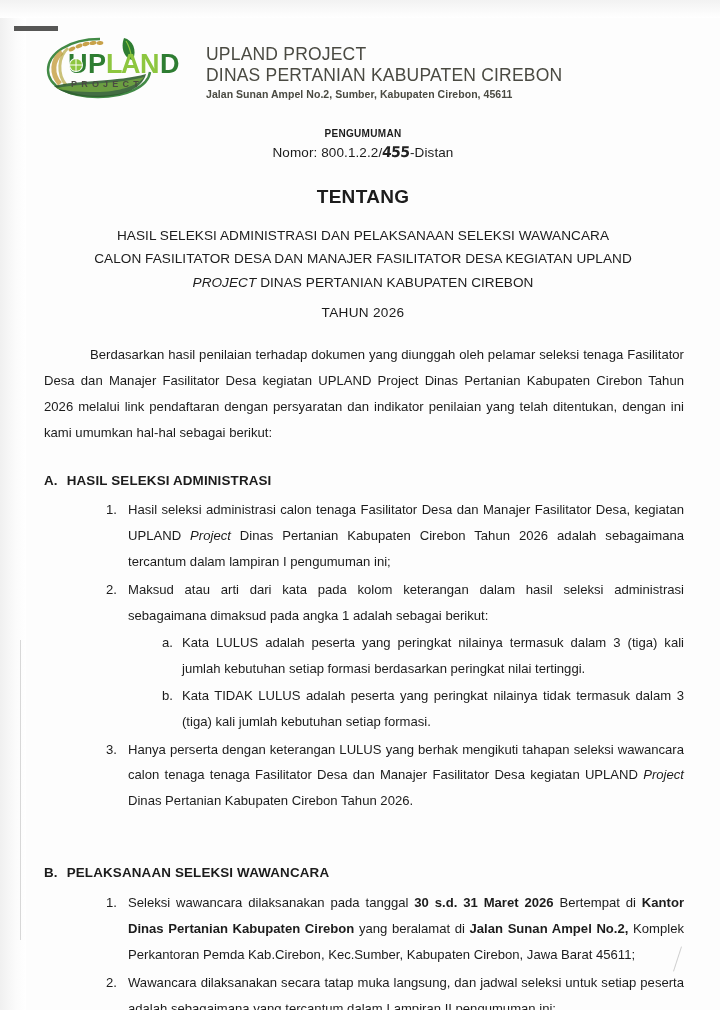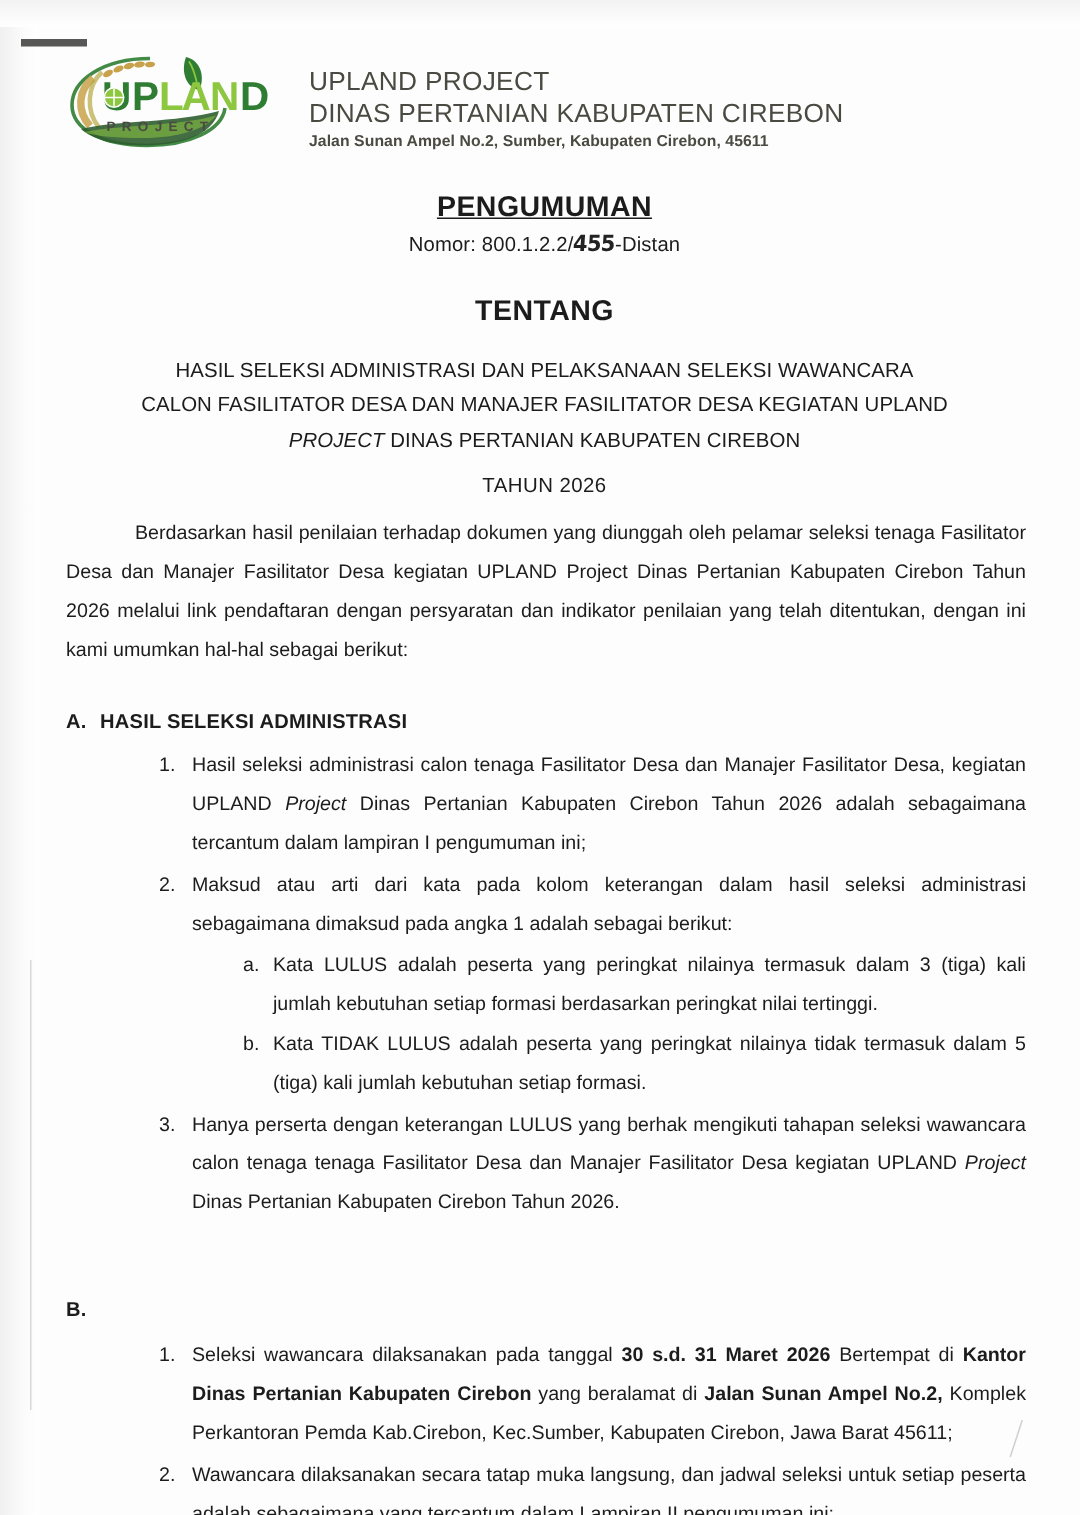"PENGUMUMAN" .t-pengumuman { font-size: 19px -> 10px; text-decoration: underline -> none }
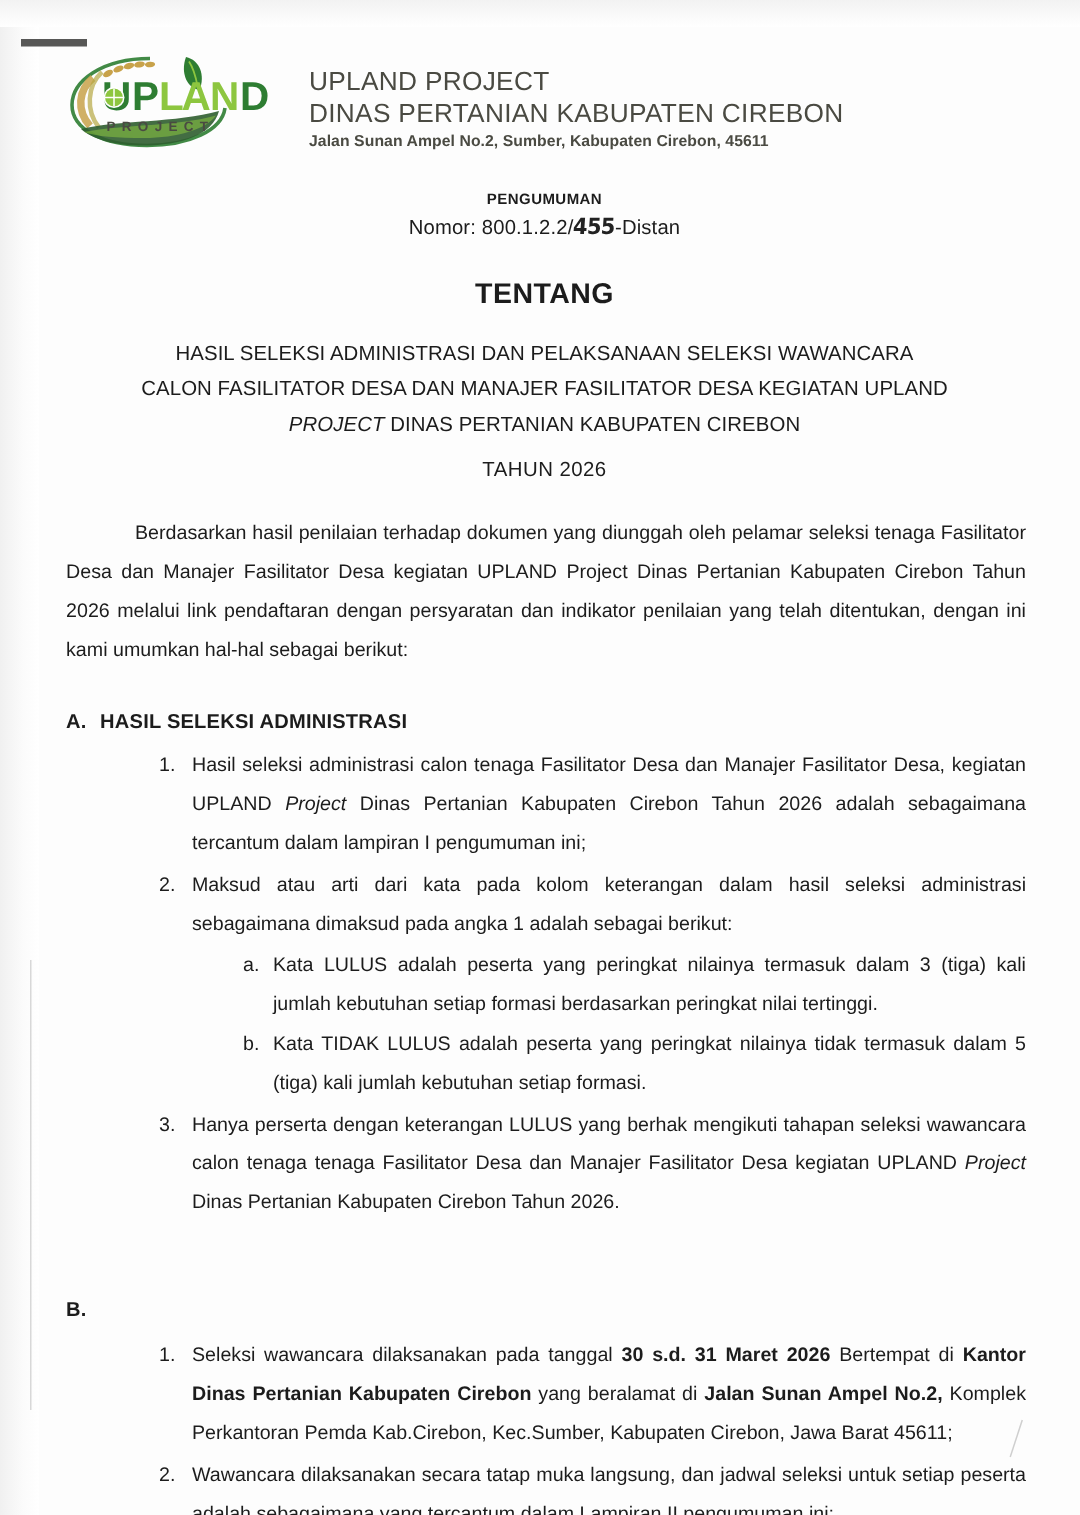"Kata TIDAK LULUS adalah peserta" span.txt { text: 5 -> 3 }
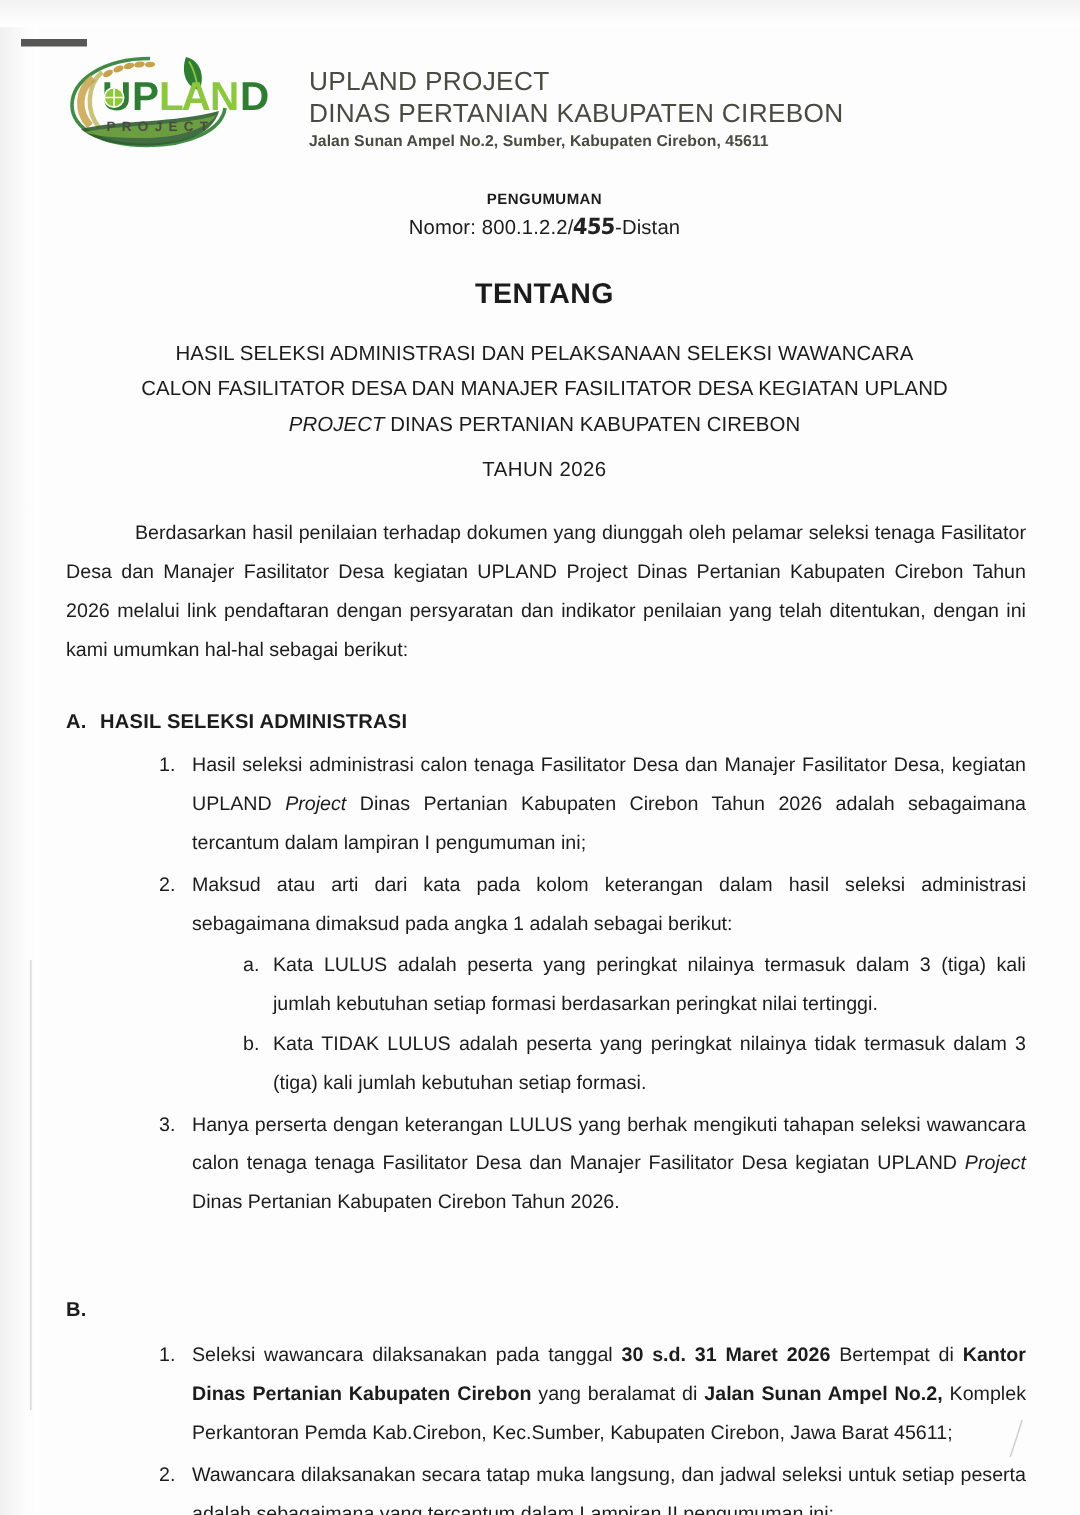"PELAKSANAAN SELEKSI WAWANCARA" span { html: none -> <span>PELAKSANAAN SELEKSI WAWANCARA</span> }
